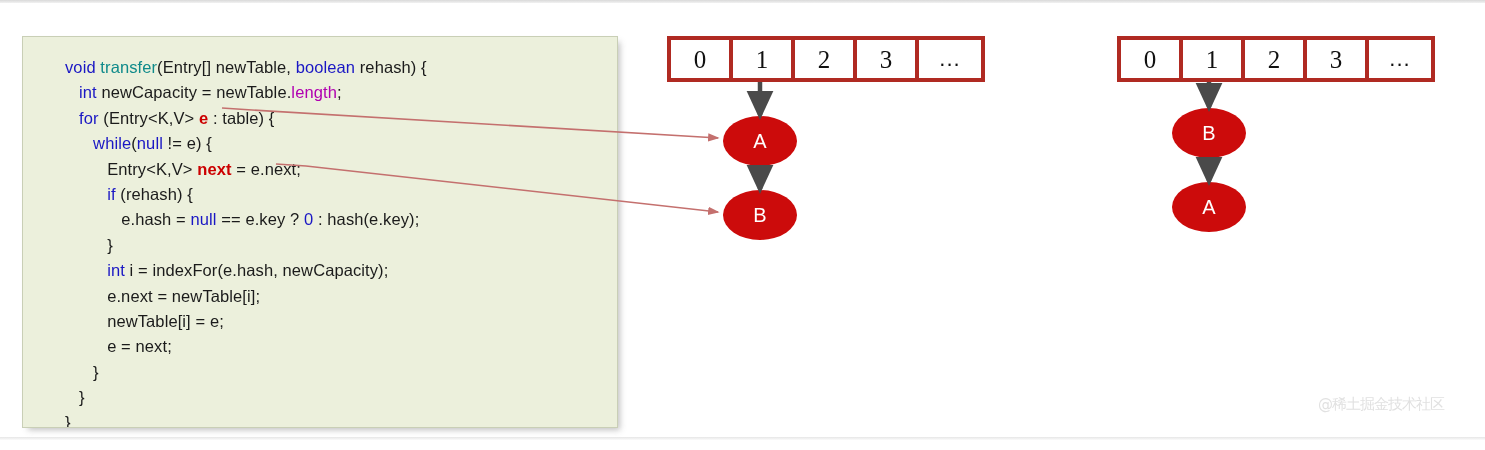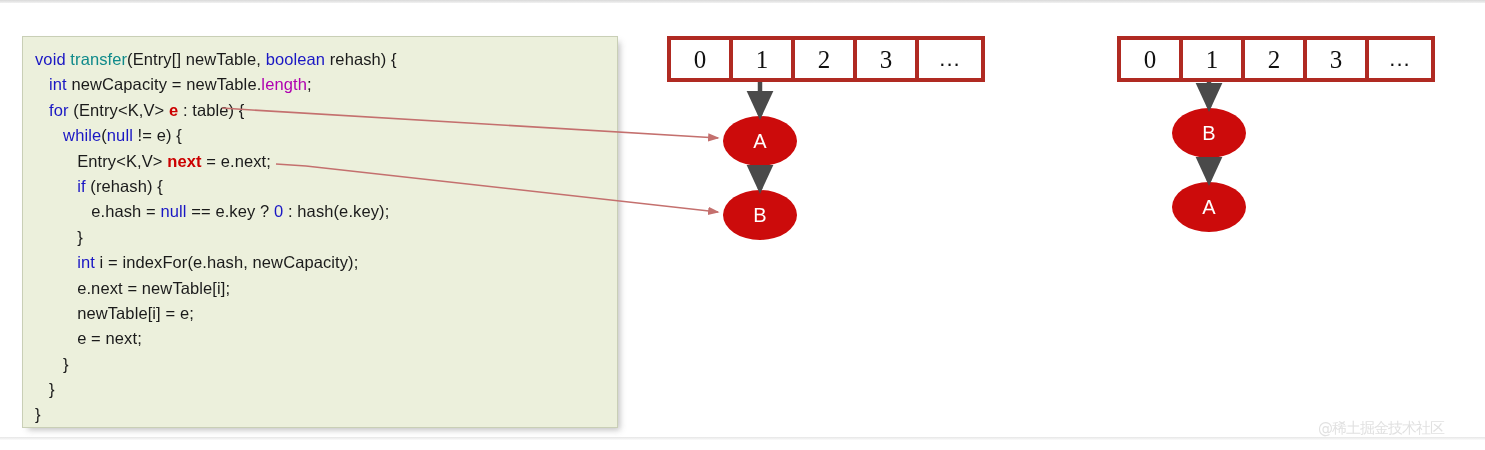"void transfer(Entry[] newTable, boolean" .code-body { margin-left: none -> 30px; padding: 10px 0 0 12px -> 18px 0 0 12px }
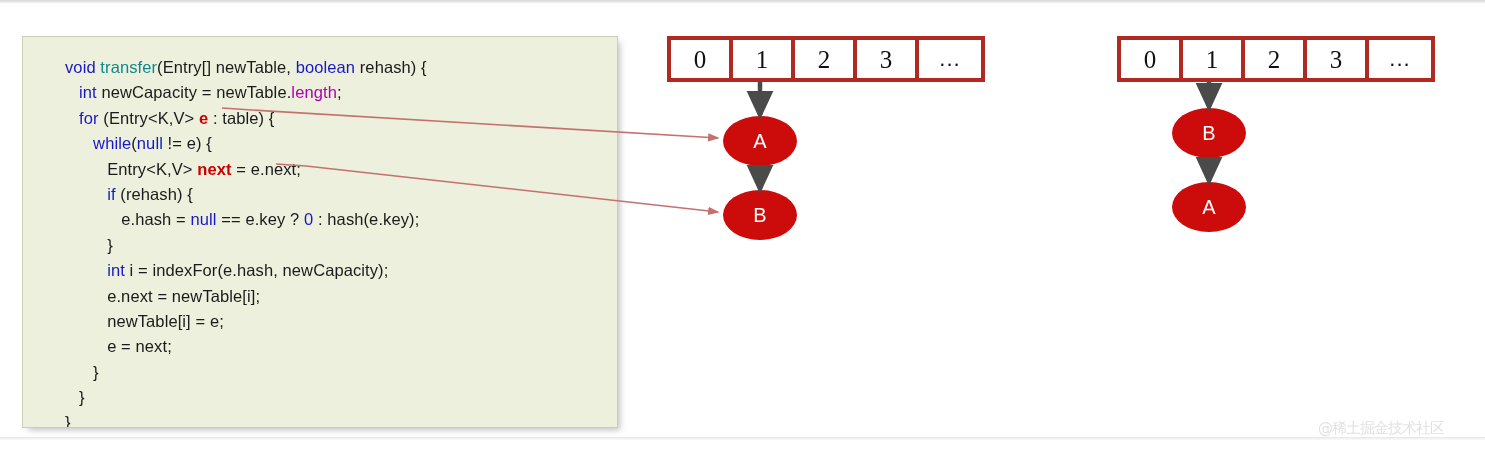"@稀土掘金技术社区" .watermark { top: 419px -> 395px }
